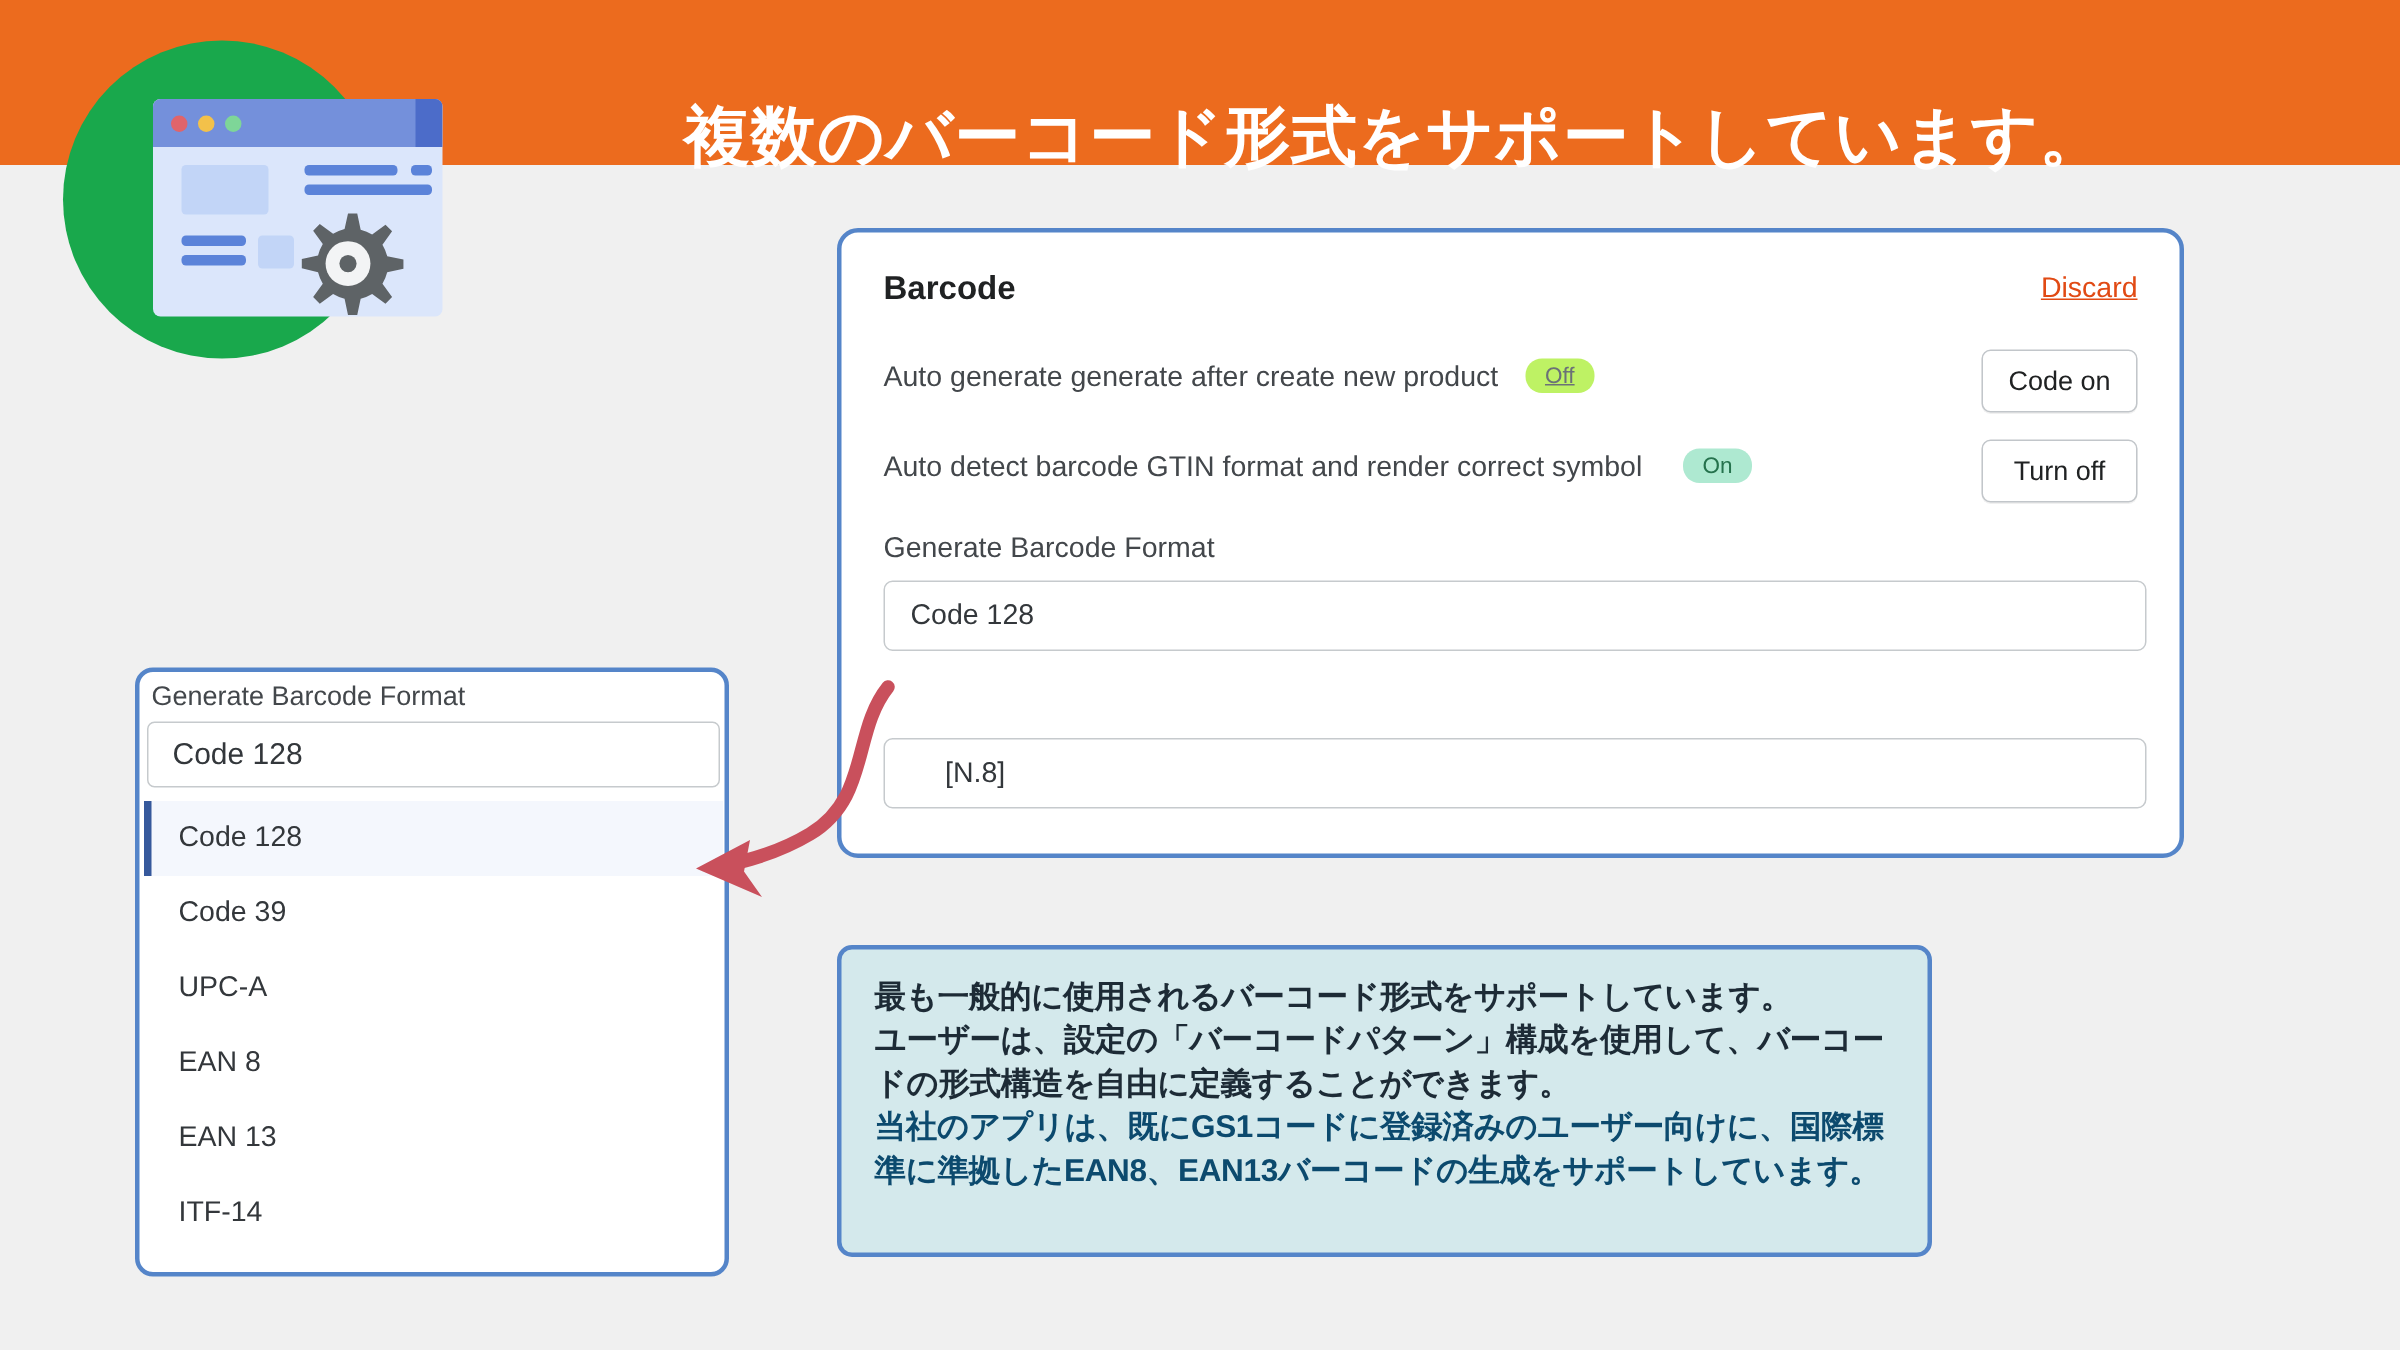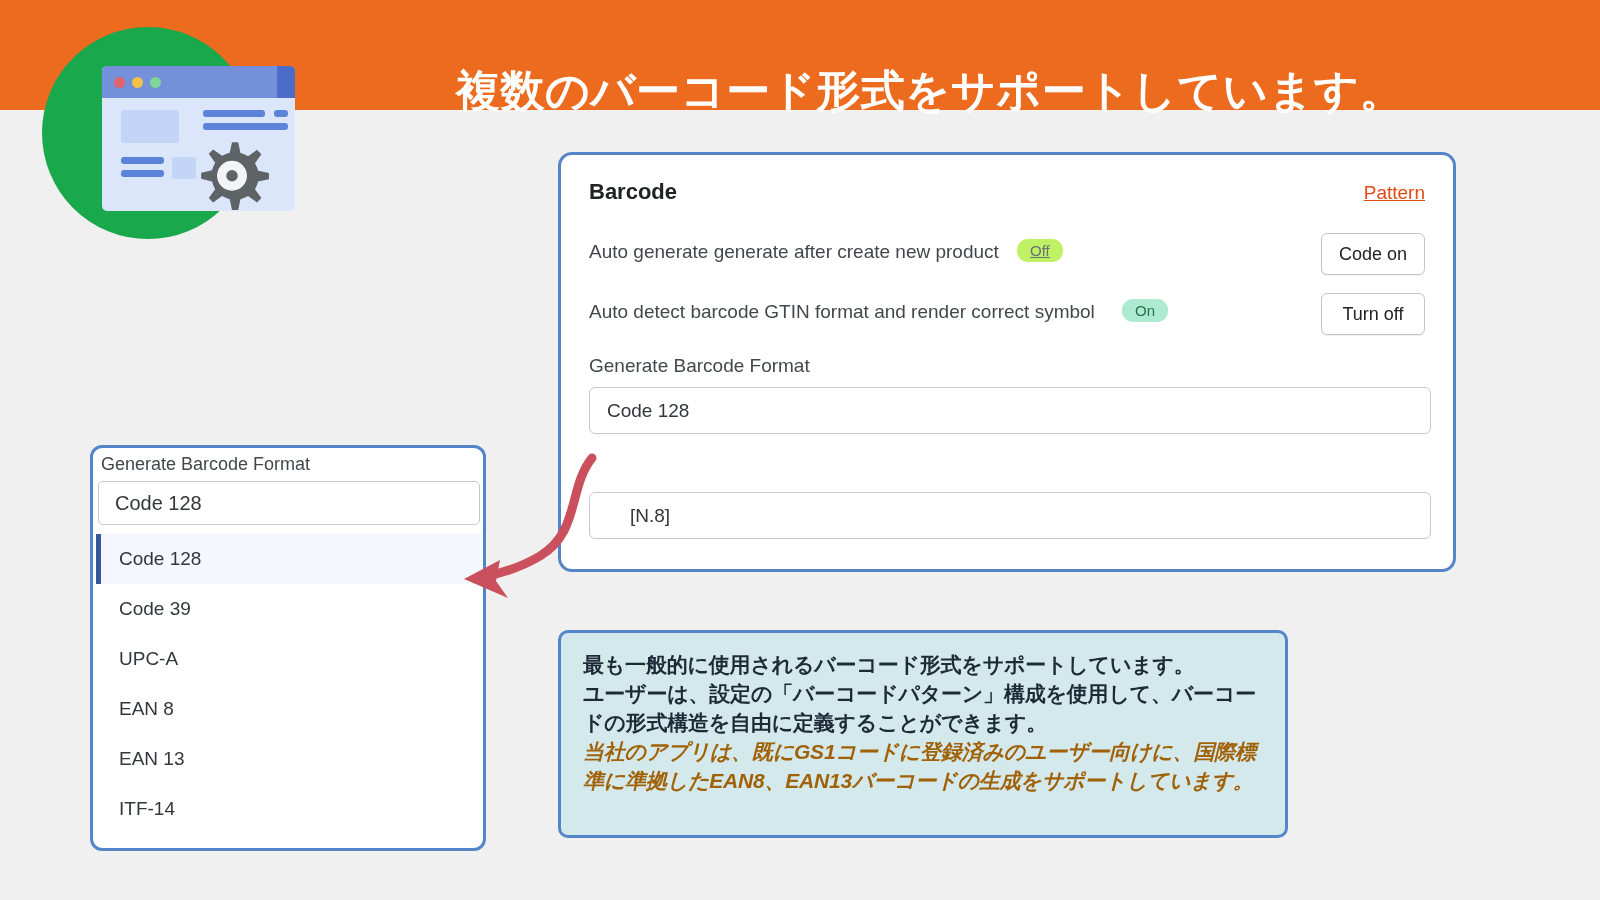"Pattern" span.discard-link { text: Pattern -> Discard }
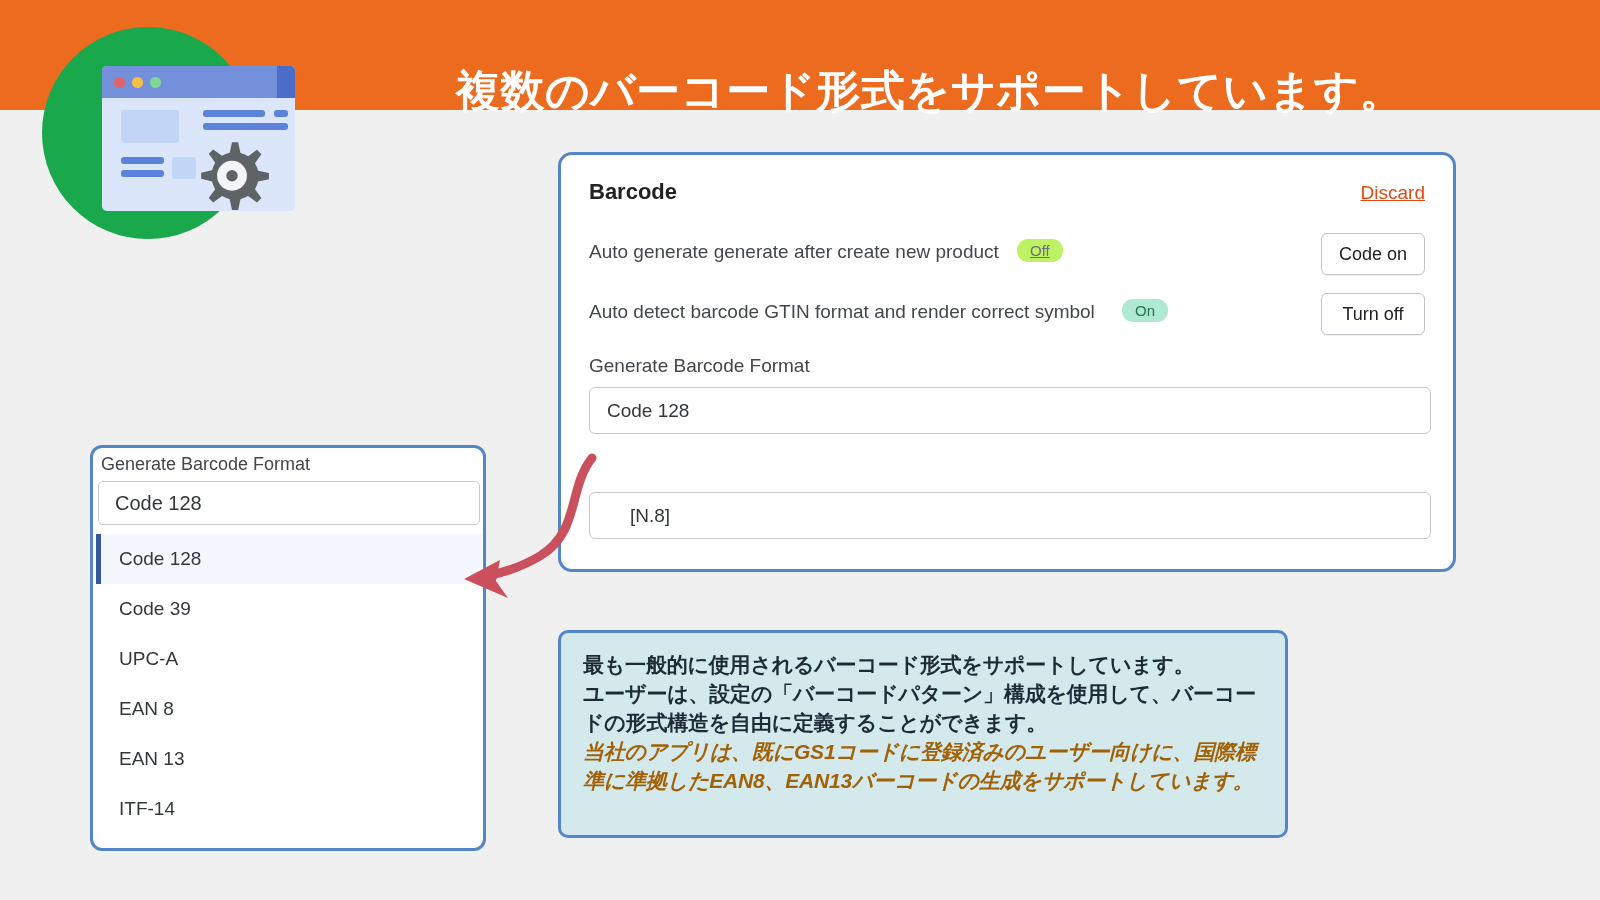"当社のアプリは、既にGS1コードに登録済みのユーザー向けに、国際標準に準拠したE" .callout p.red { color: #a16207 -> #0c4a6e; font-style: italic -> none }
